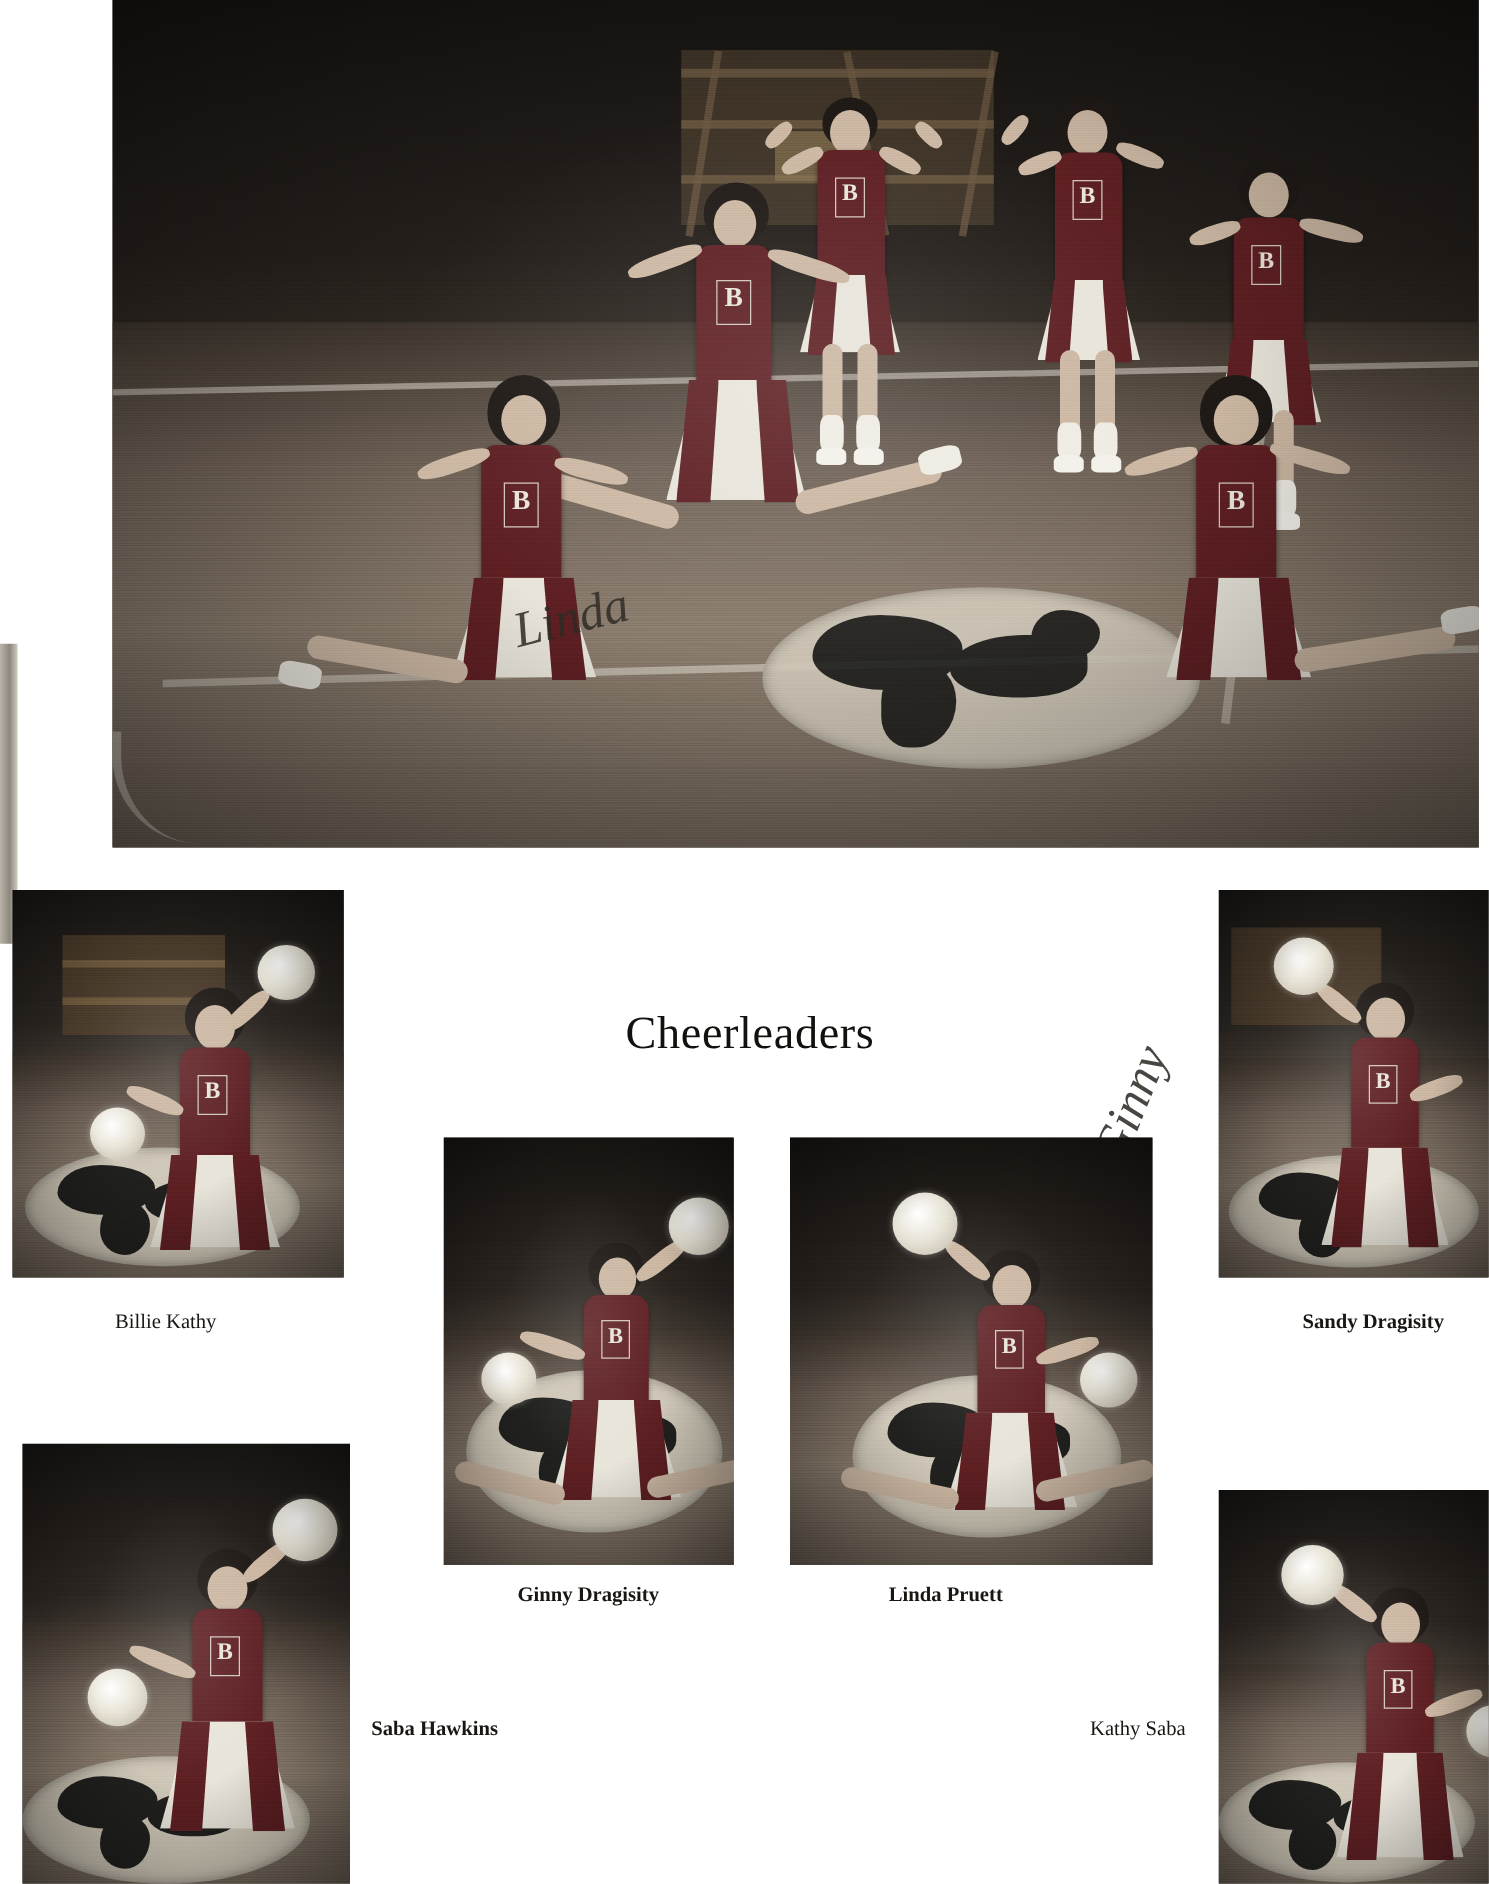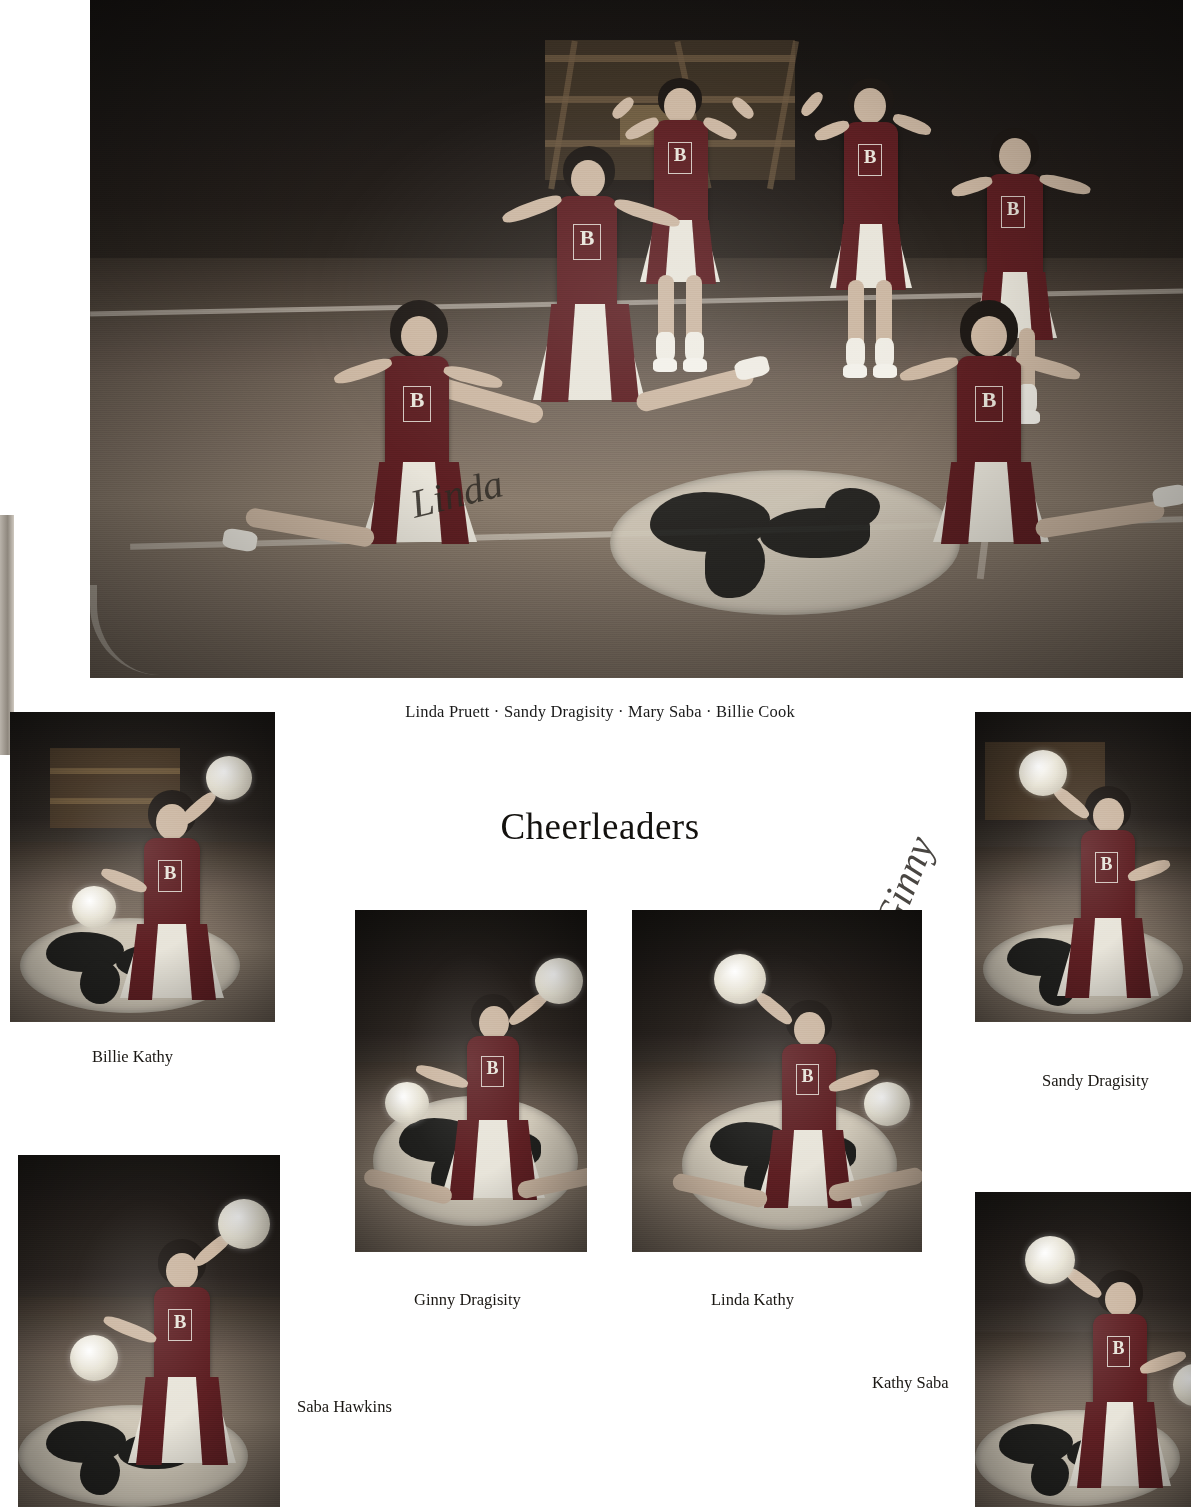"Linda Pruett · Sandy Dragisity" div { html: <div>Linda Pruett · Sandy Dragisity · Mary Saba · Billie Cook</div> -> none }
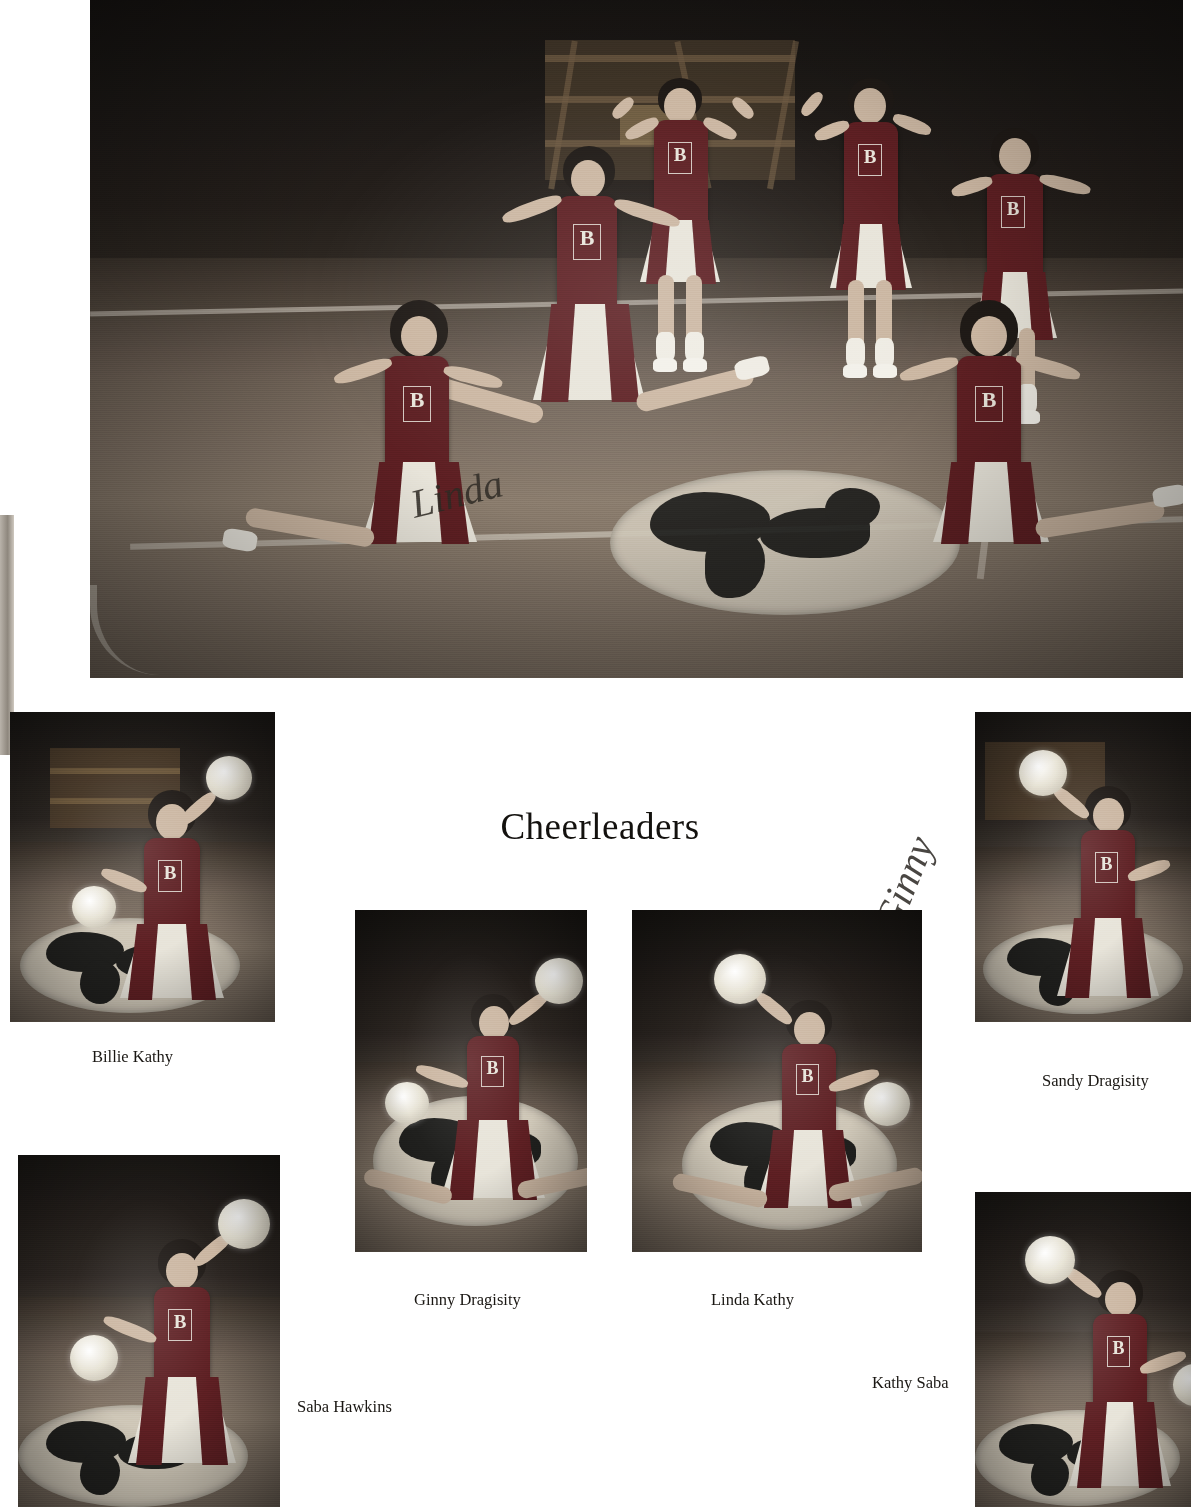"Sandy Dragisity" .name-bold { font-weight: normal -> bold; margin-top: 24px -> none }
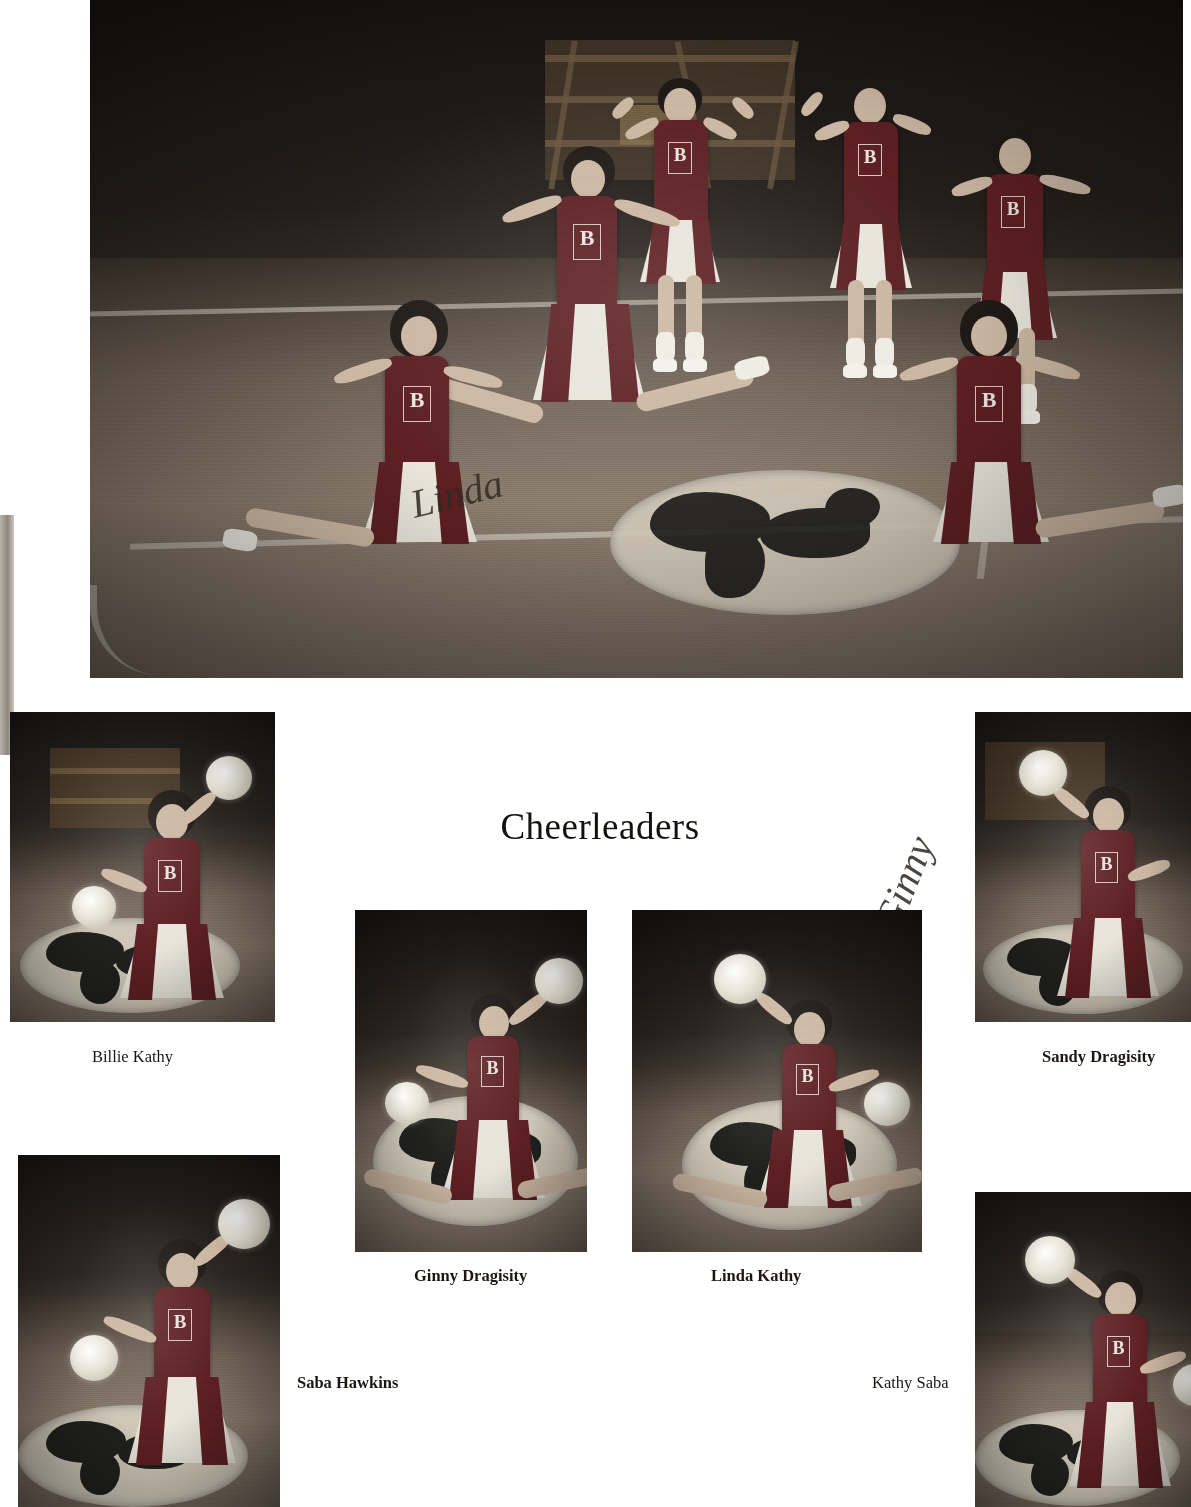"Linda Kathy" div.name-label { text: Kathy -> Pruett }
